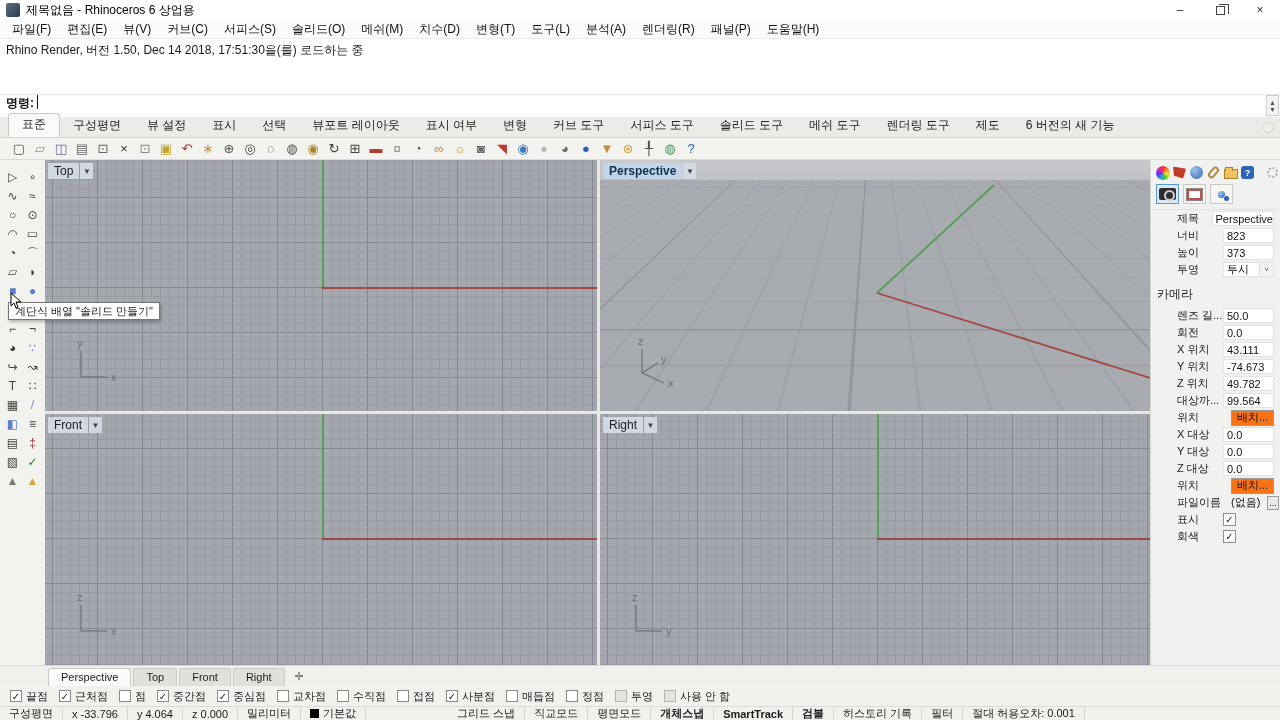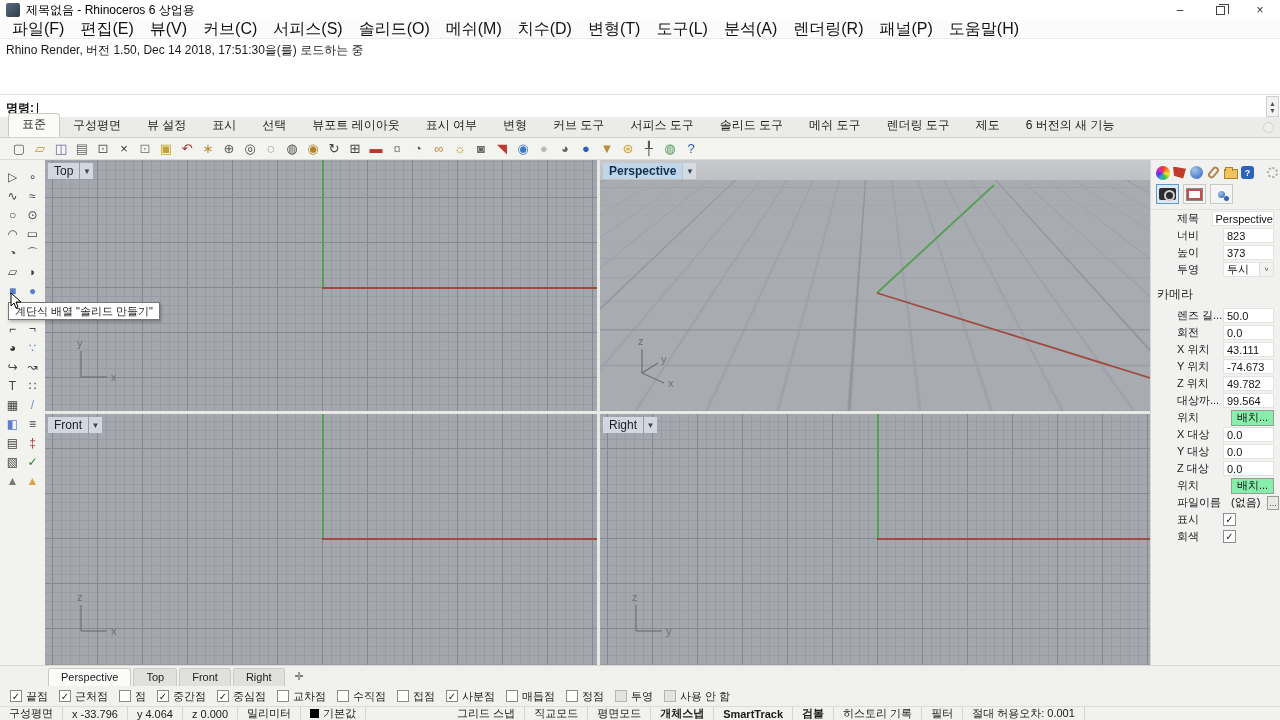"파일(F)" .mi { font-size: 16px -> 12px }
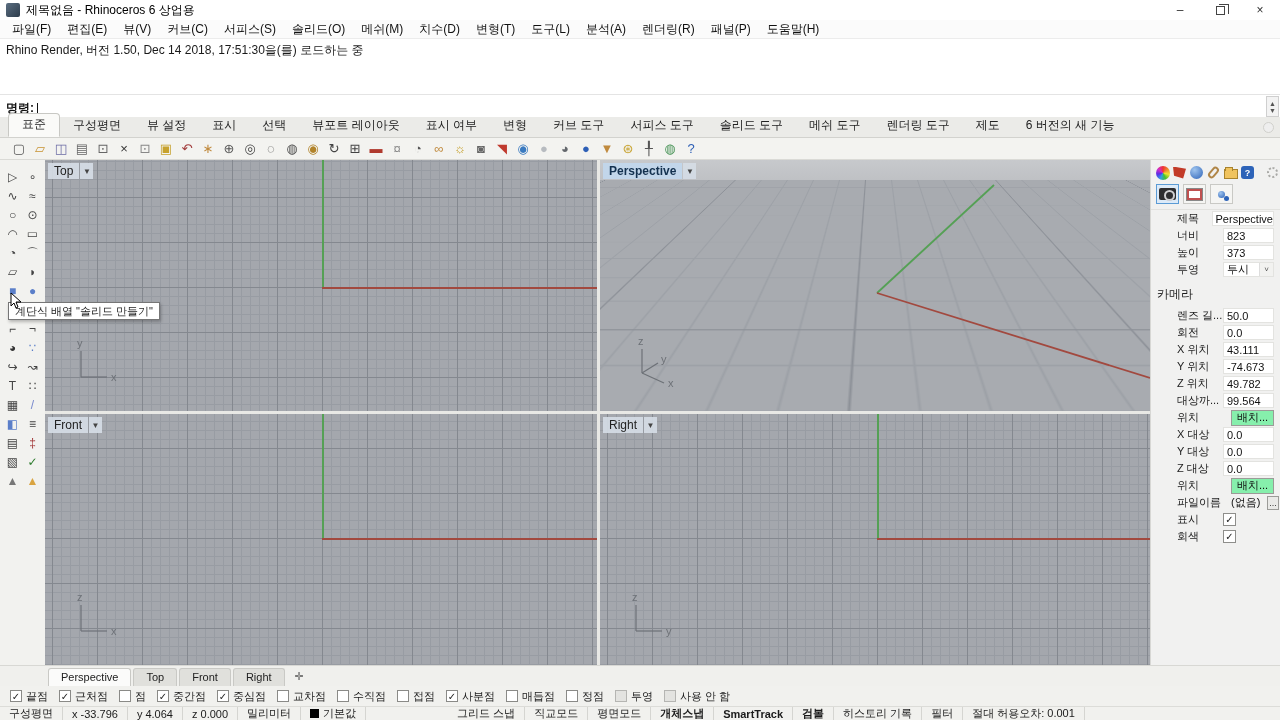"명령:" #cmdline { align-items: flex-end -> flex-start }
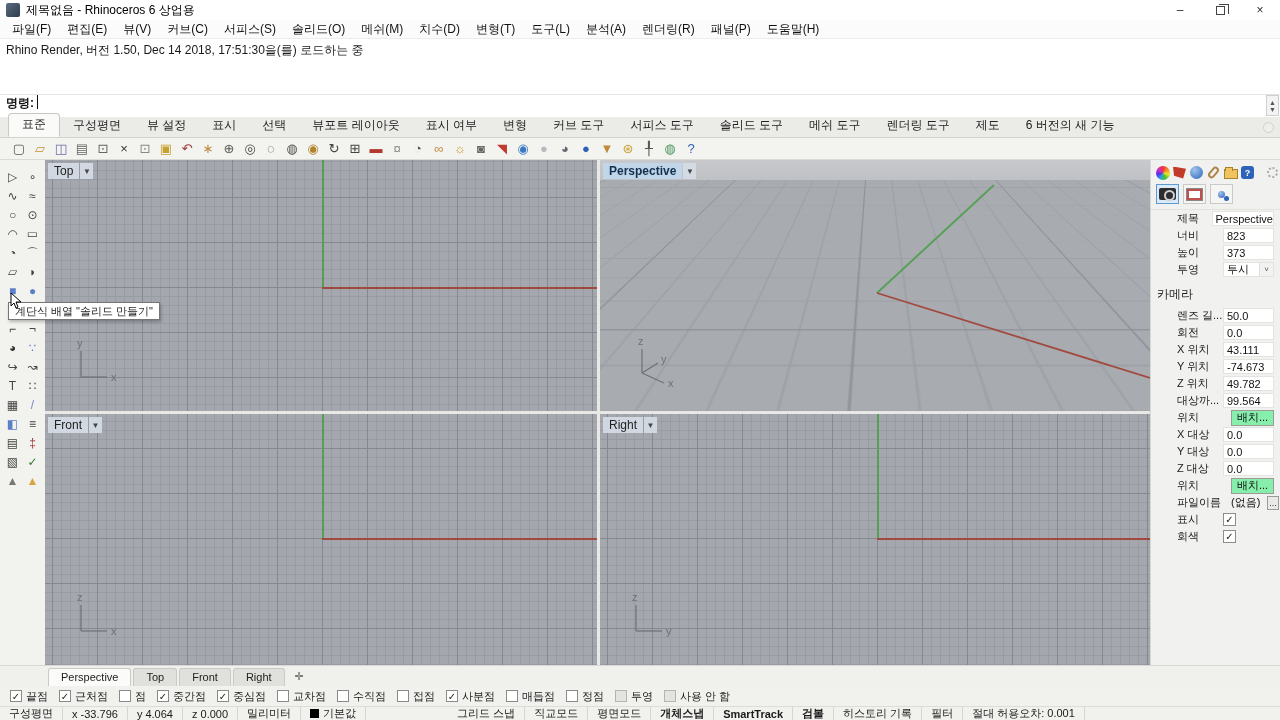"배치..." .pbtn { background: #86efac -> #f97316 }
